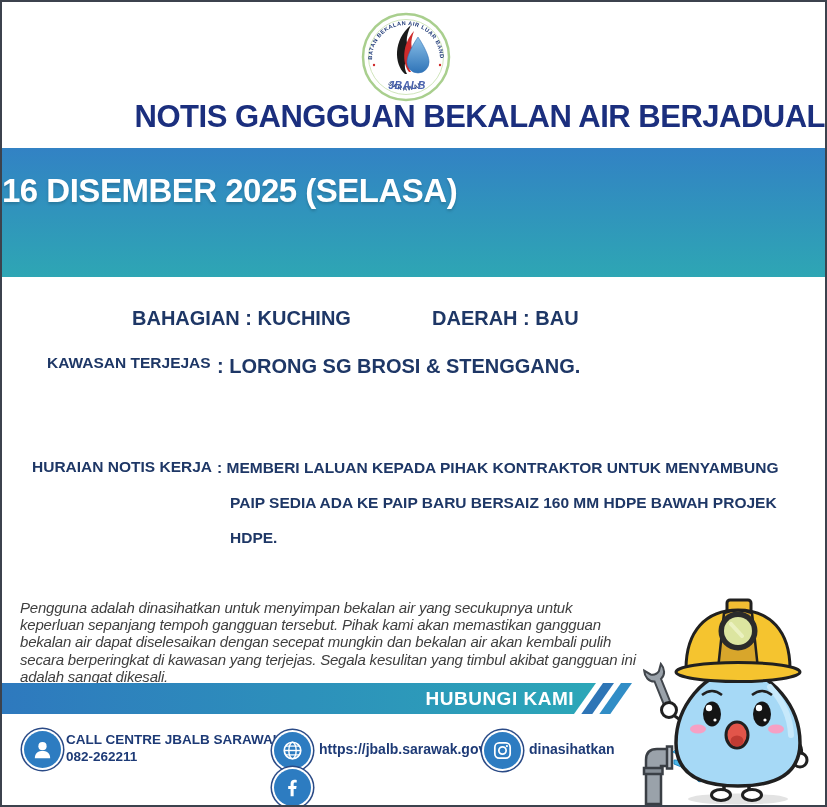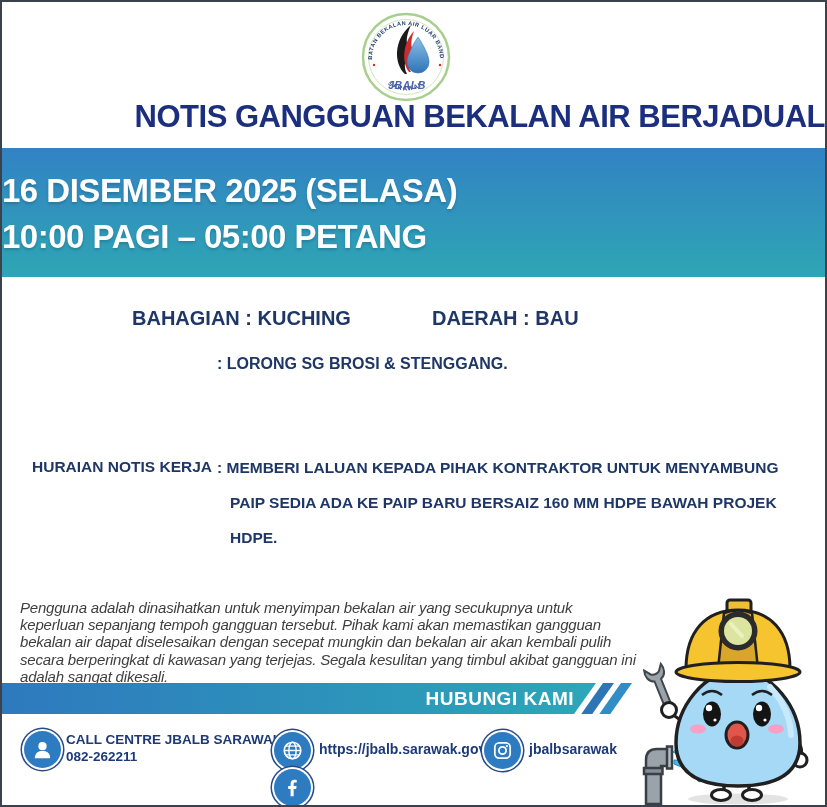"10:00 PAGI – 05:00 PETANG" div { html: <div>10:00 PAGI – 05:00 PETANG</div> -> none }
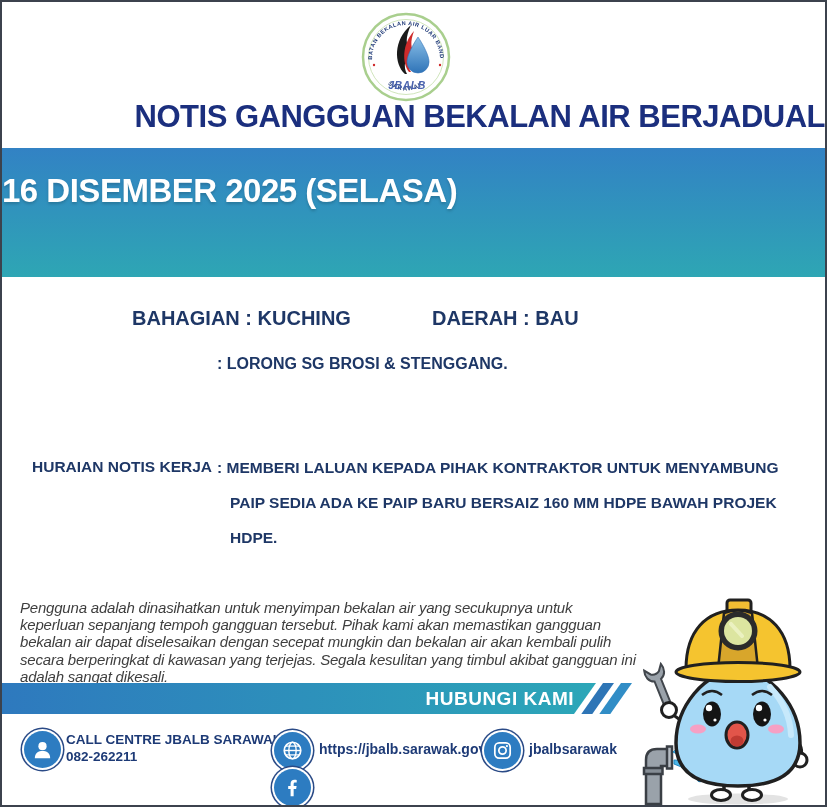"KAWASAN TERJEJAS" span.navy { html: none -> <span>KAWASAN TERJEJAS</span> }
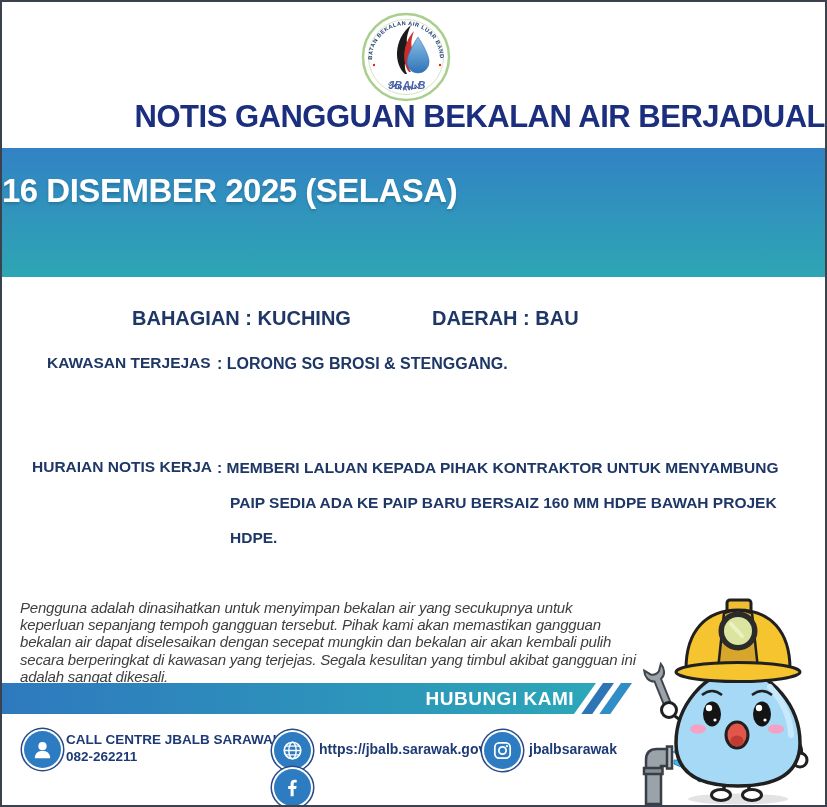": LORONG SG BROSI &" .kawasan-value { font-size: 16px -> 20px }
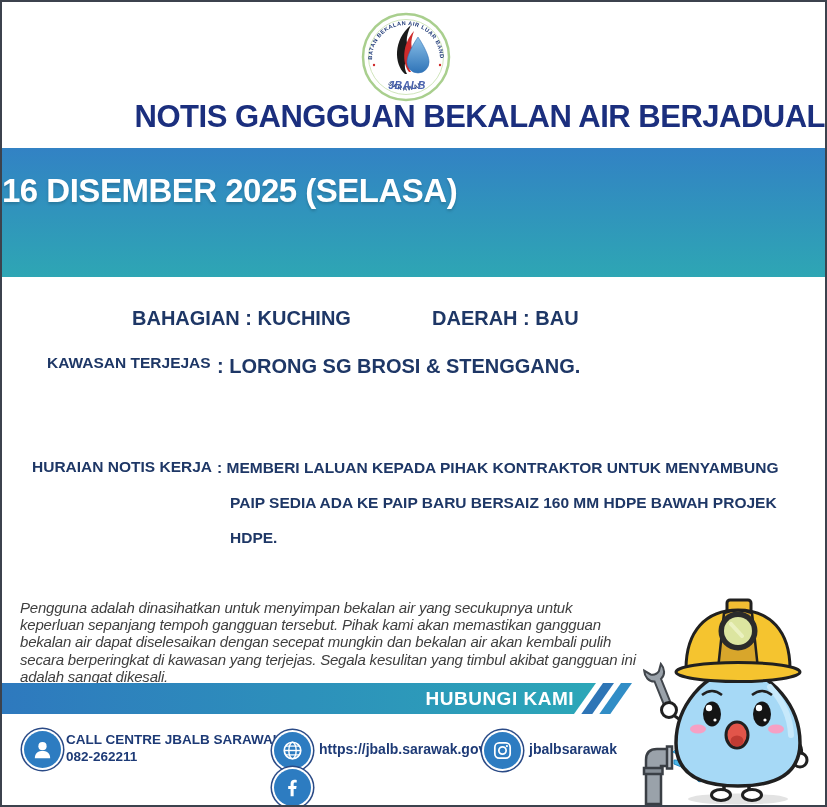"jbalbsarawak" div.ctext { text: jbalbsarawak -> dinasihatkan }
